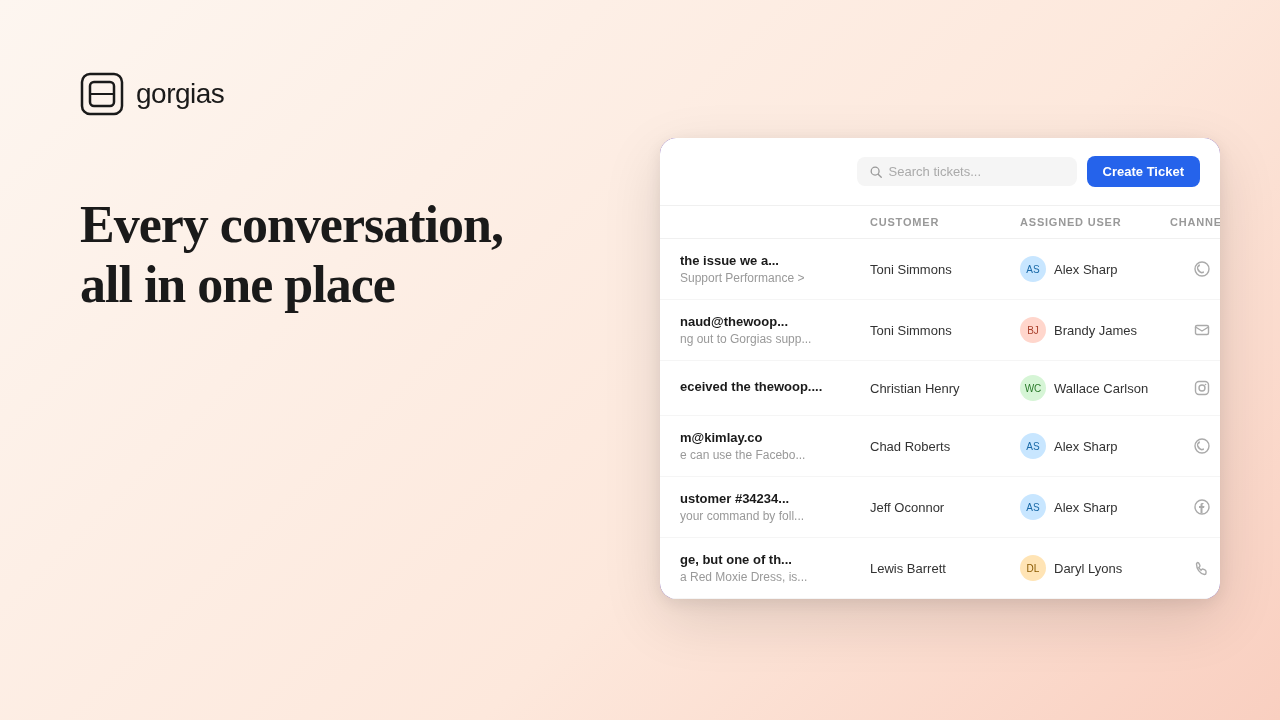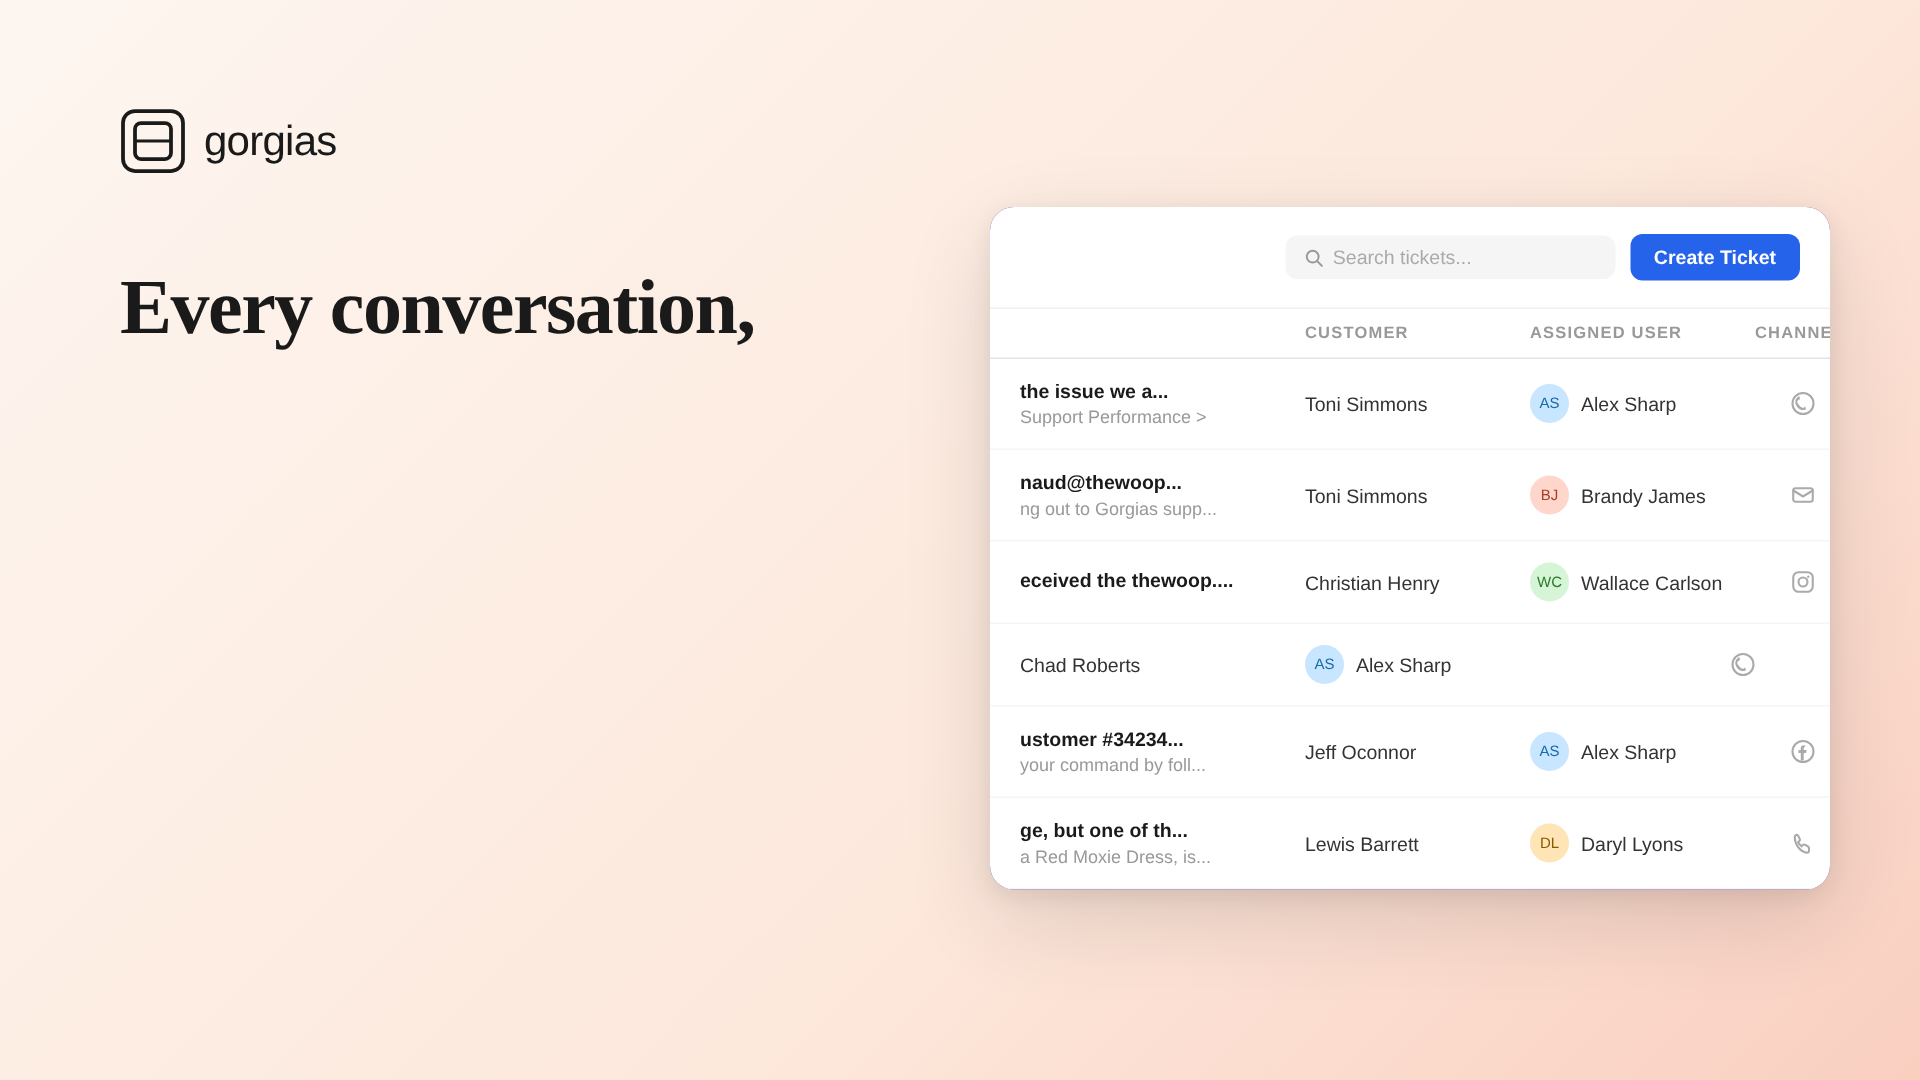"Every conversation," .hero-text { top: 176px -> 195px }
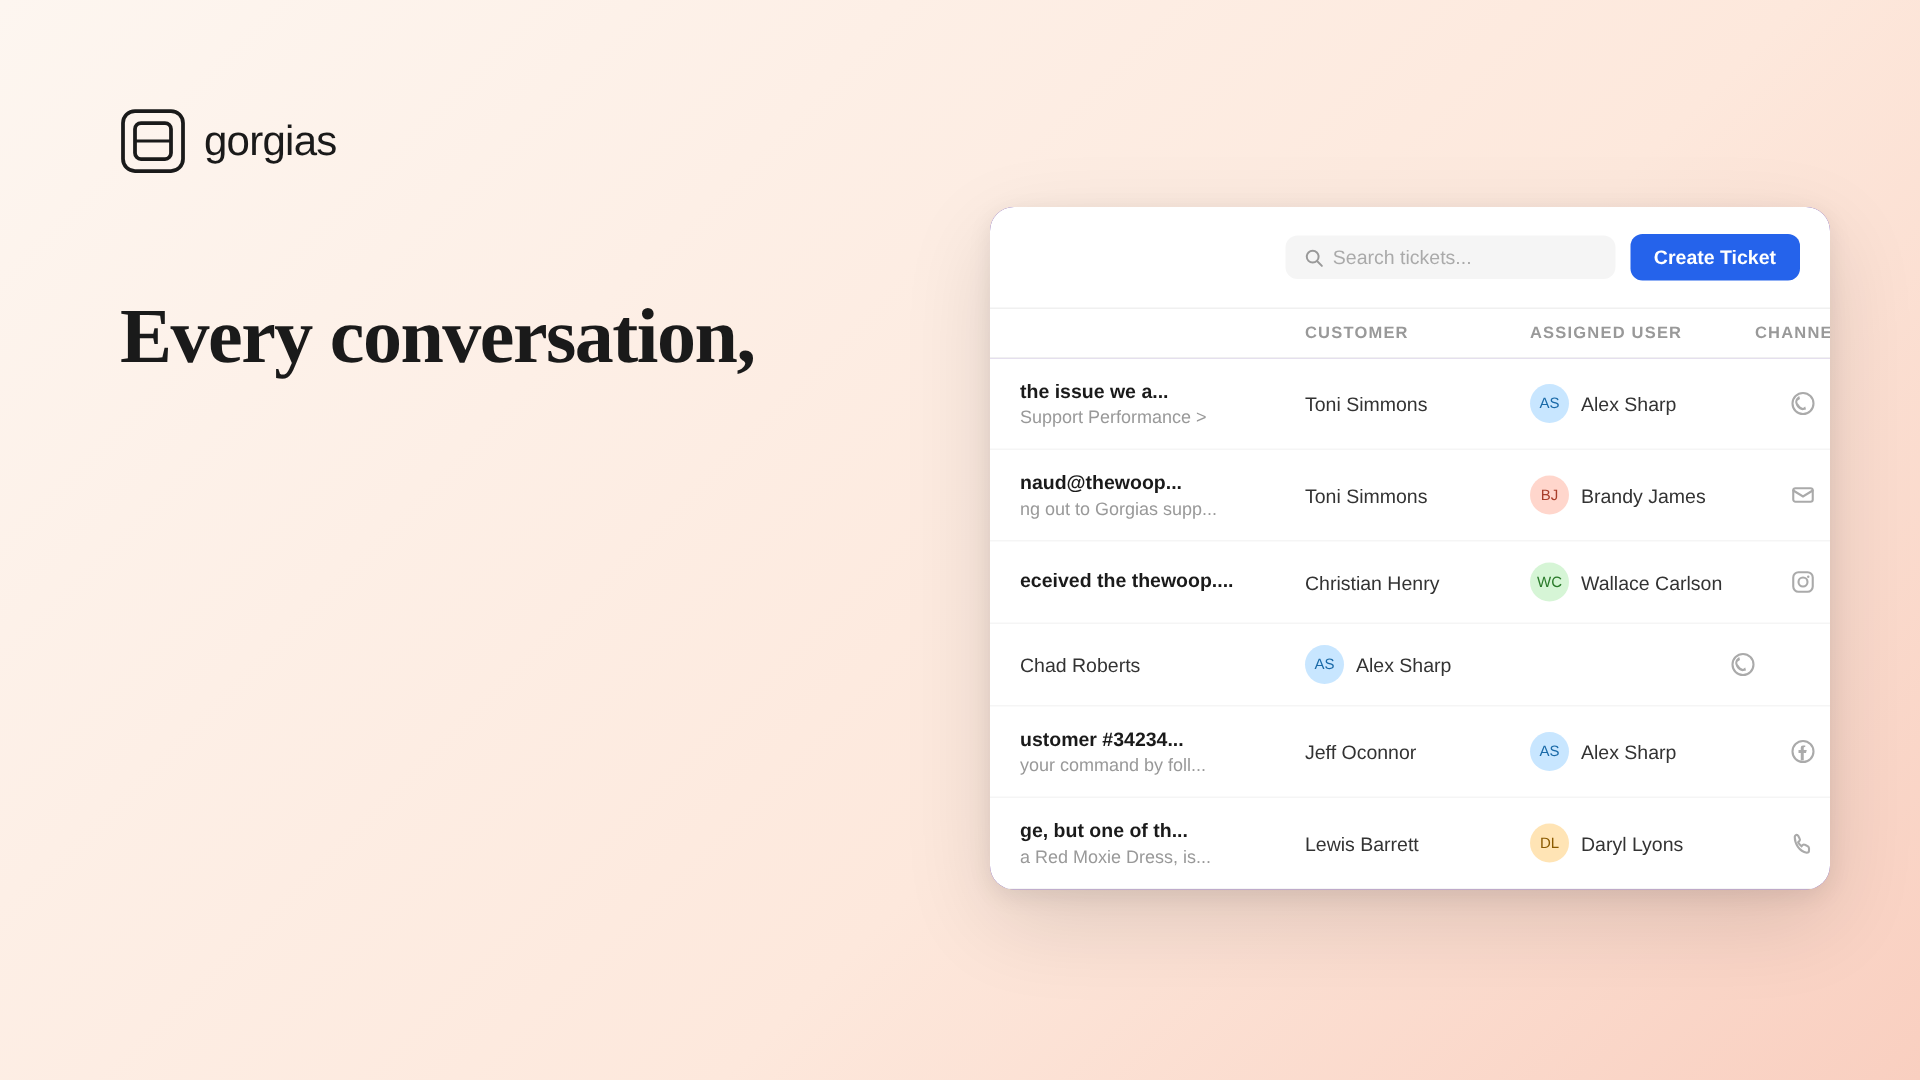"all in one place" span { html: none -> <span>all in one place</span> }
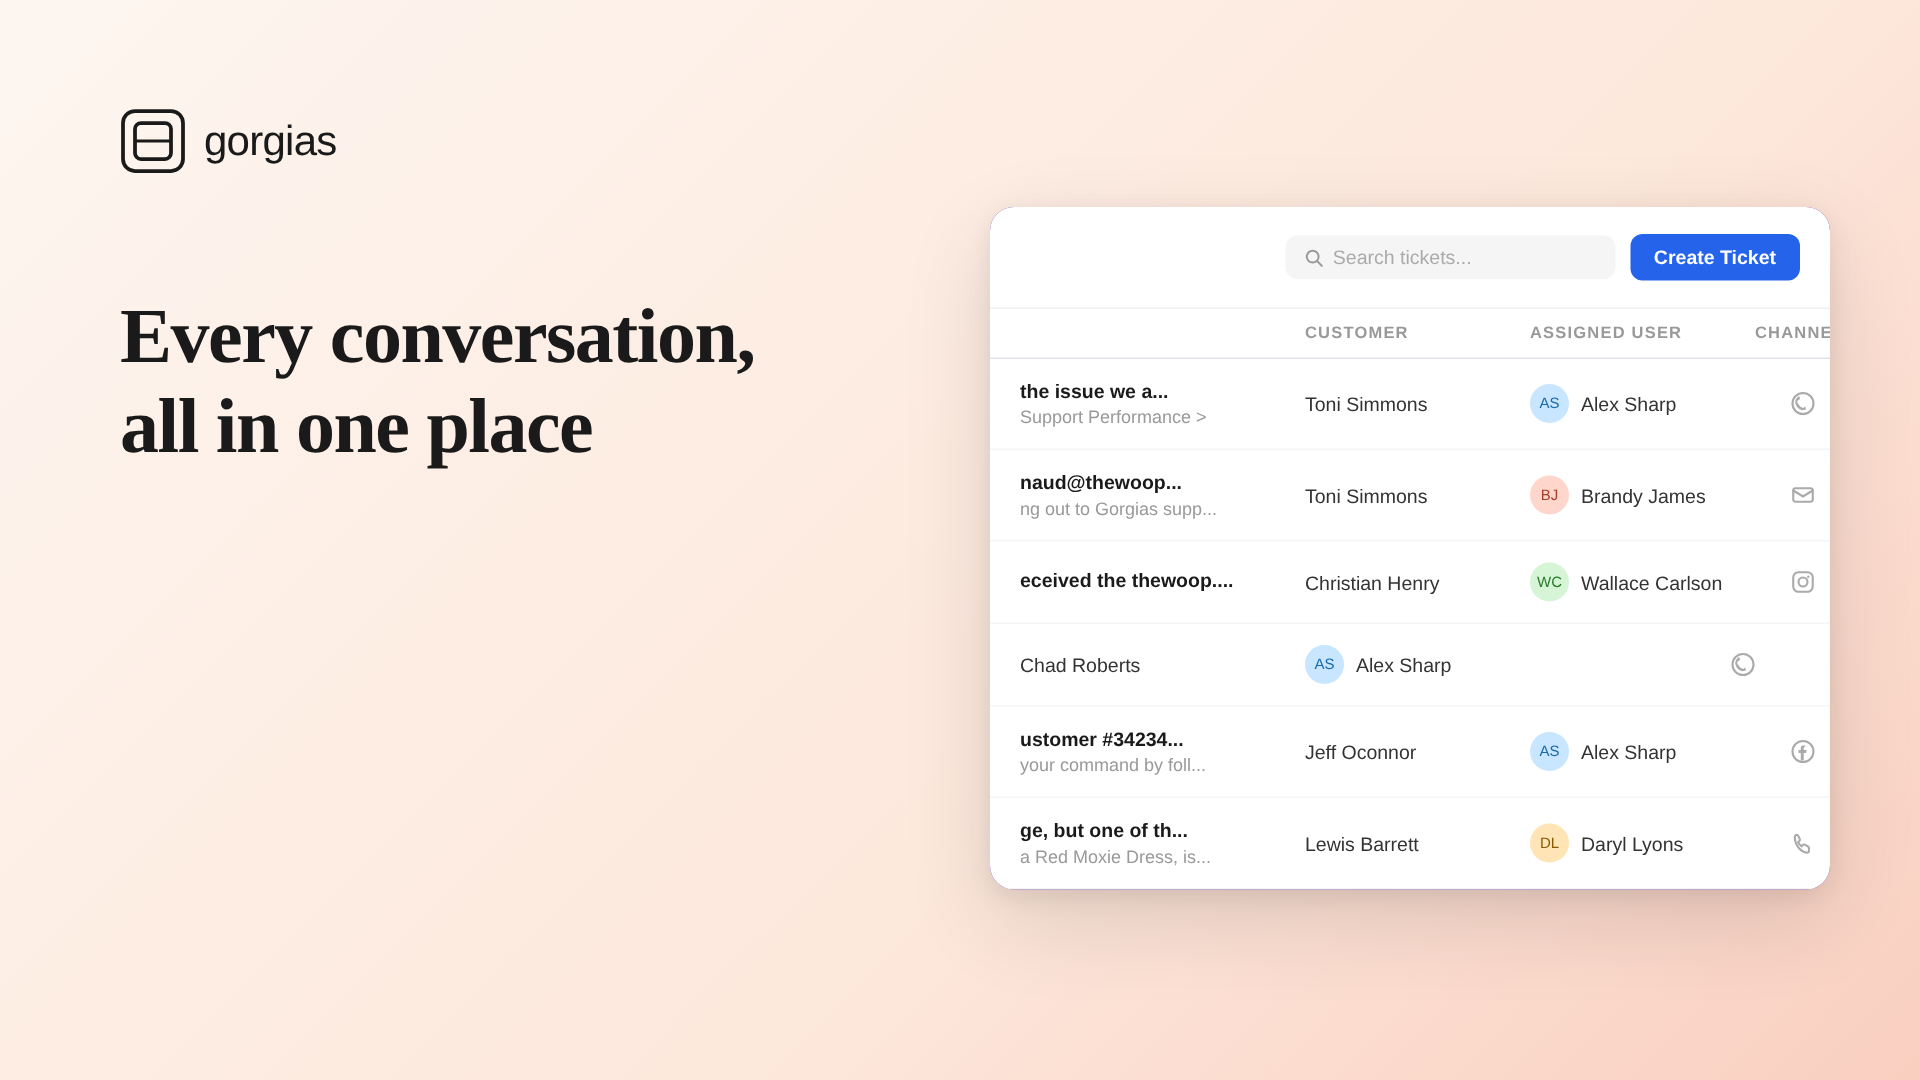"m@kimlay.co" div.ticket-info { html: none -> <div> <div>m@kimlay.co</div> <div>e can use the Facebo...</div> </div> }
